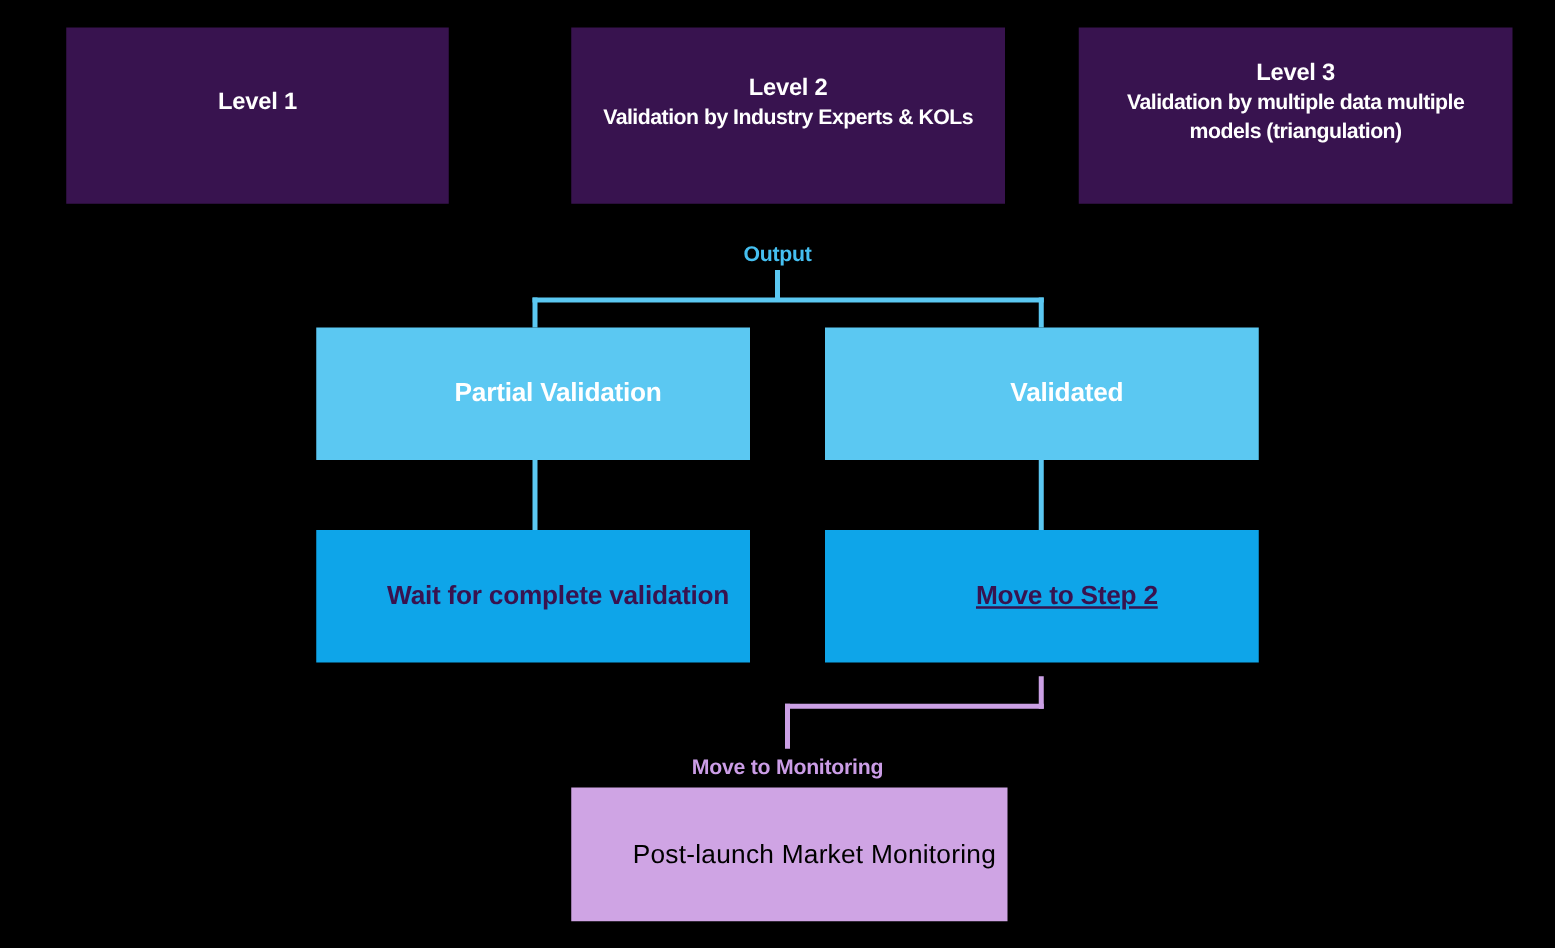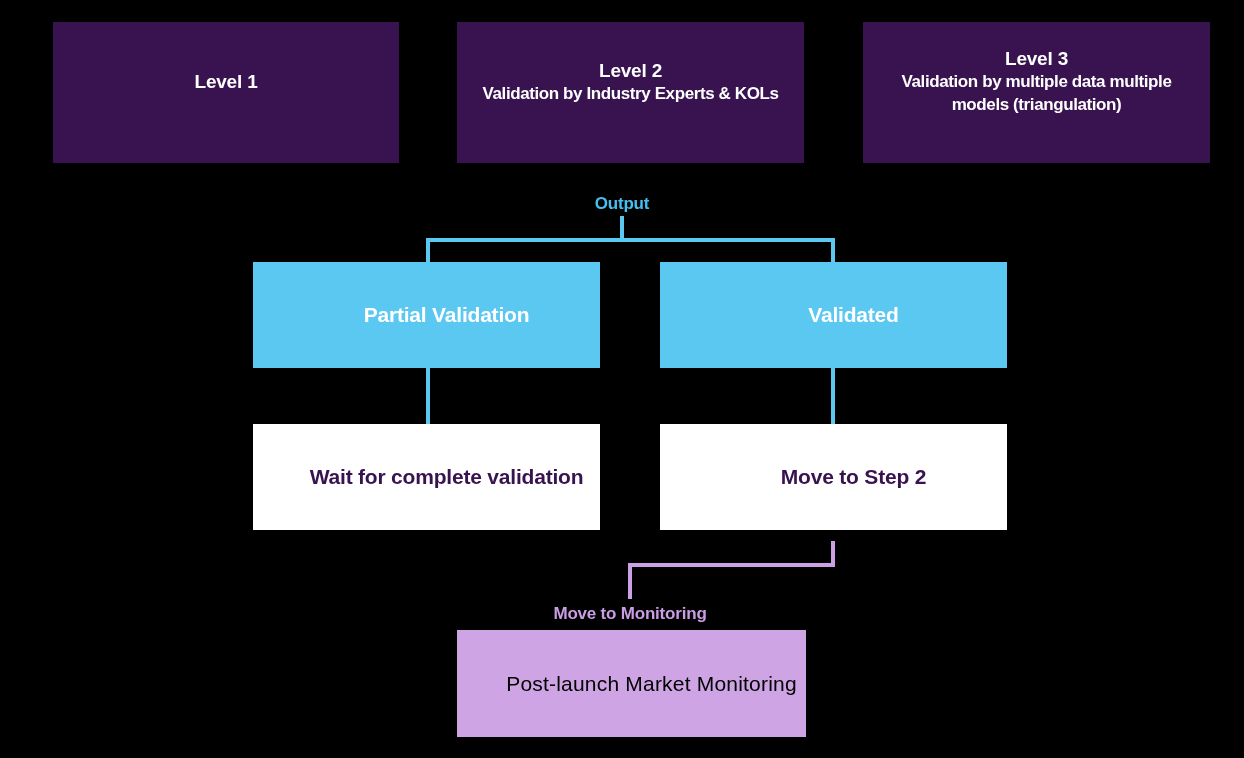"Level 1" div.box { width: 346px -> 306px }
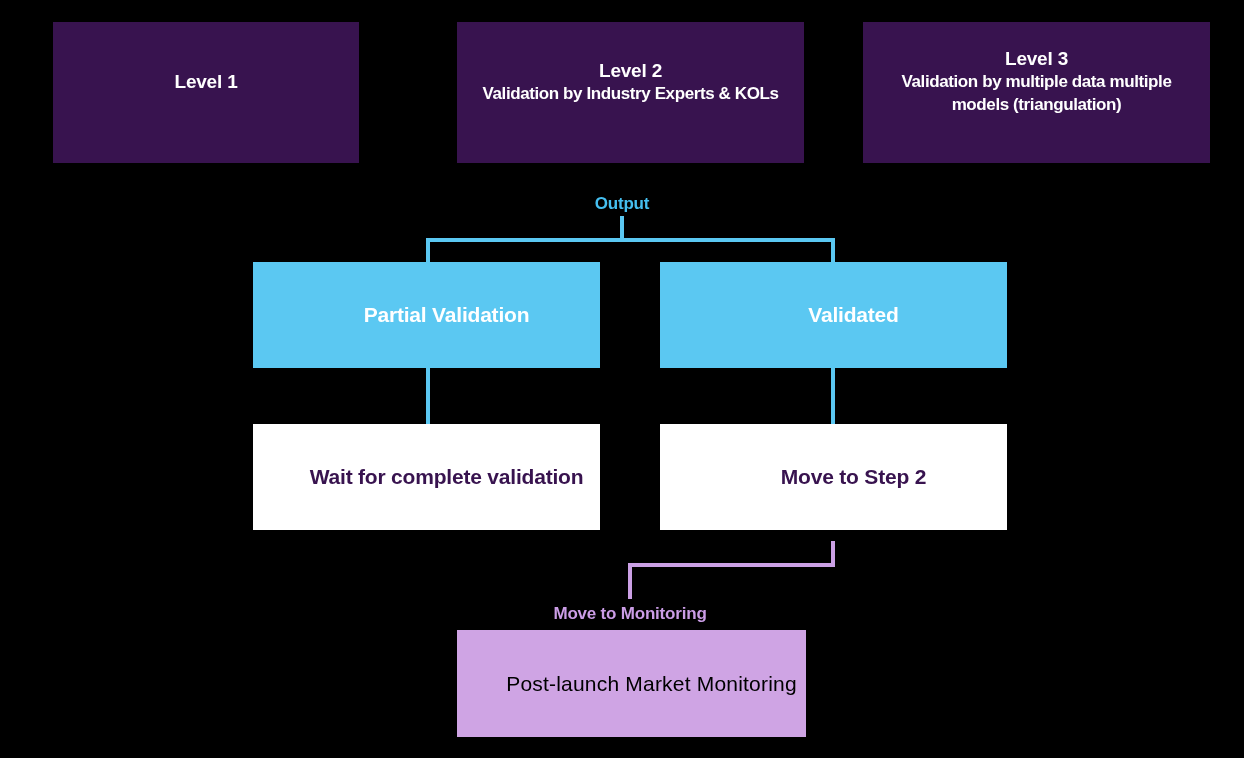"Wait for complete validation" .step-box { background: #ffffff -> #0ea5e9 }
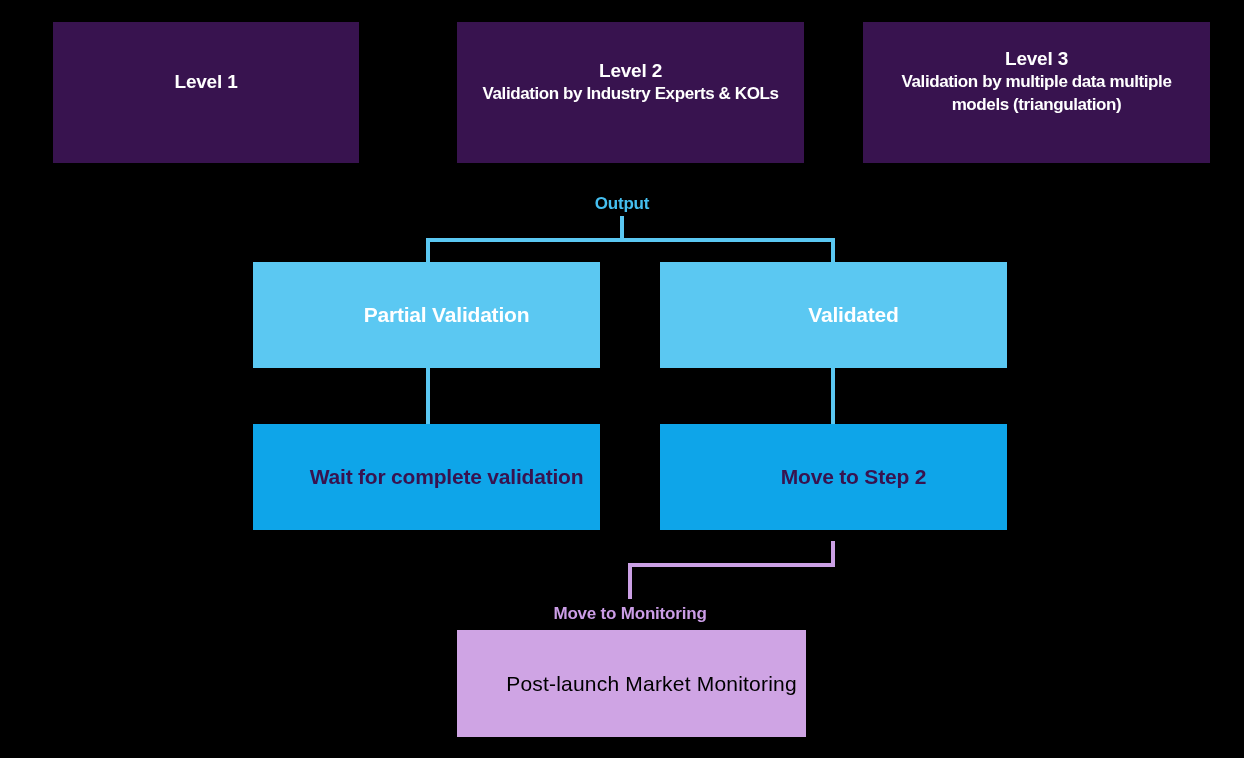"Move to Step 2" div.box { text-decoration: none -> underline }
